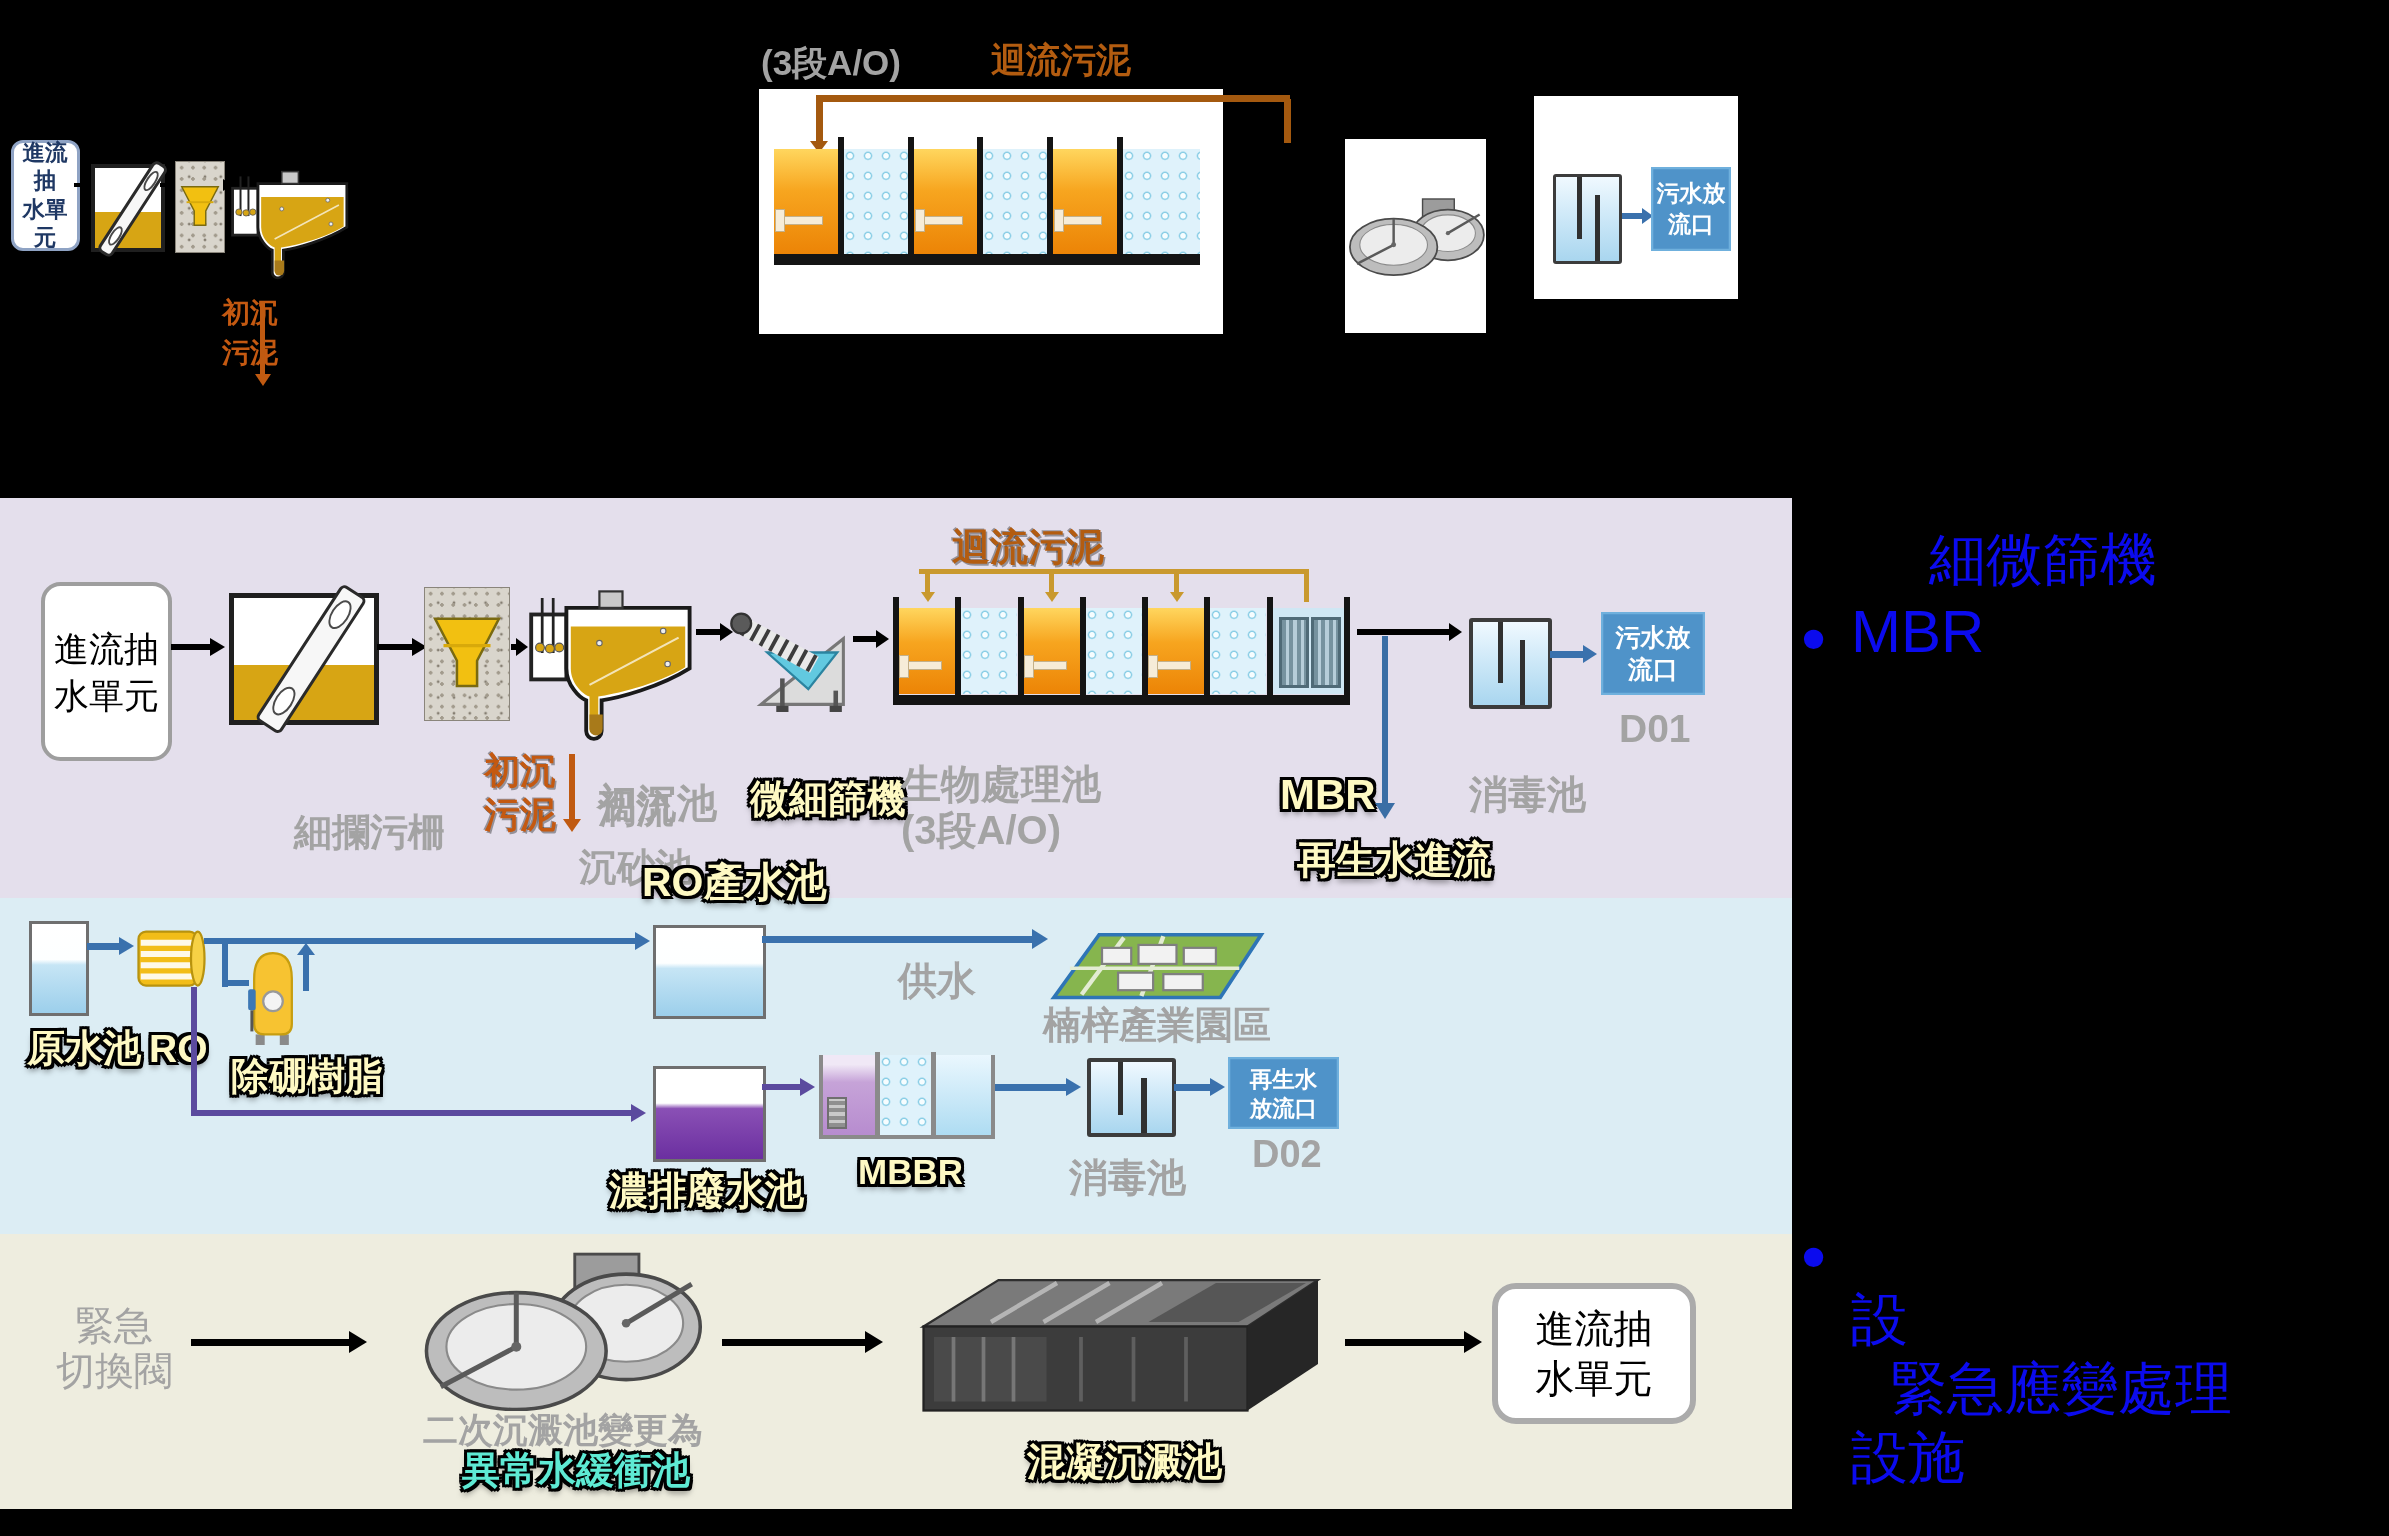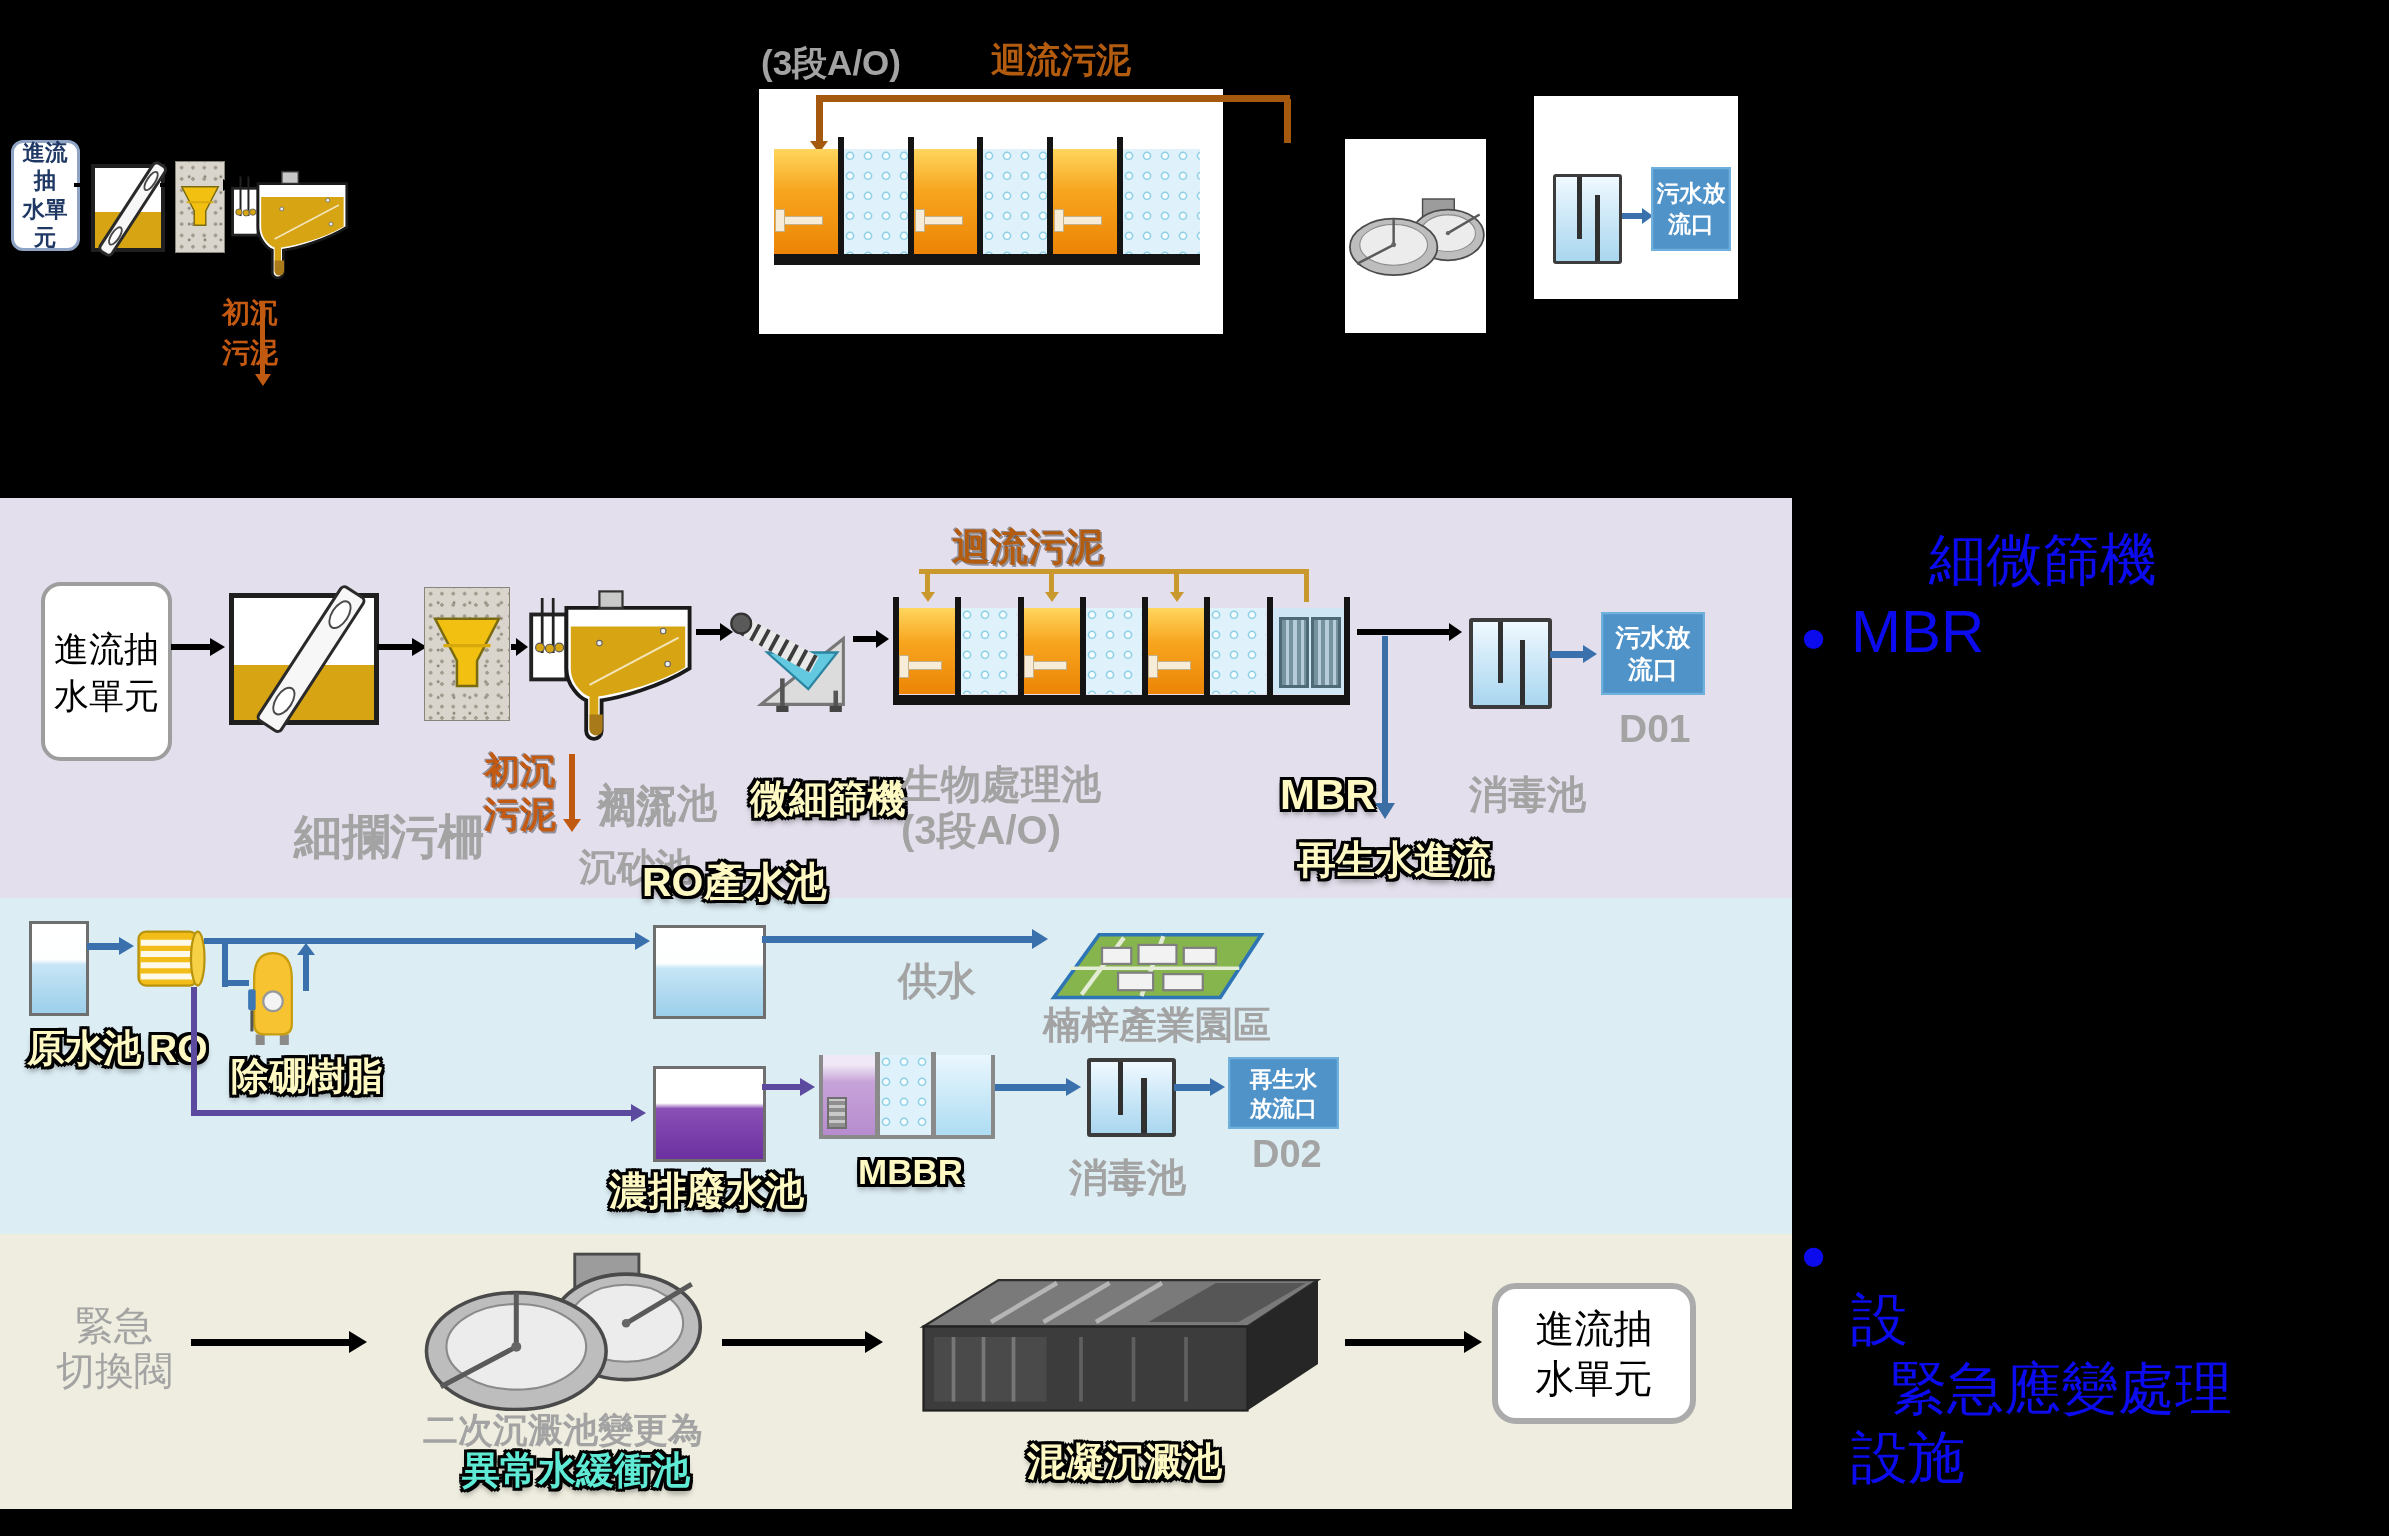"細攔污柵" div.lbl { font-size: 48px -> 38px }
